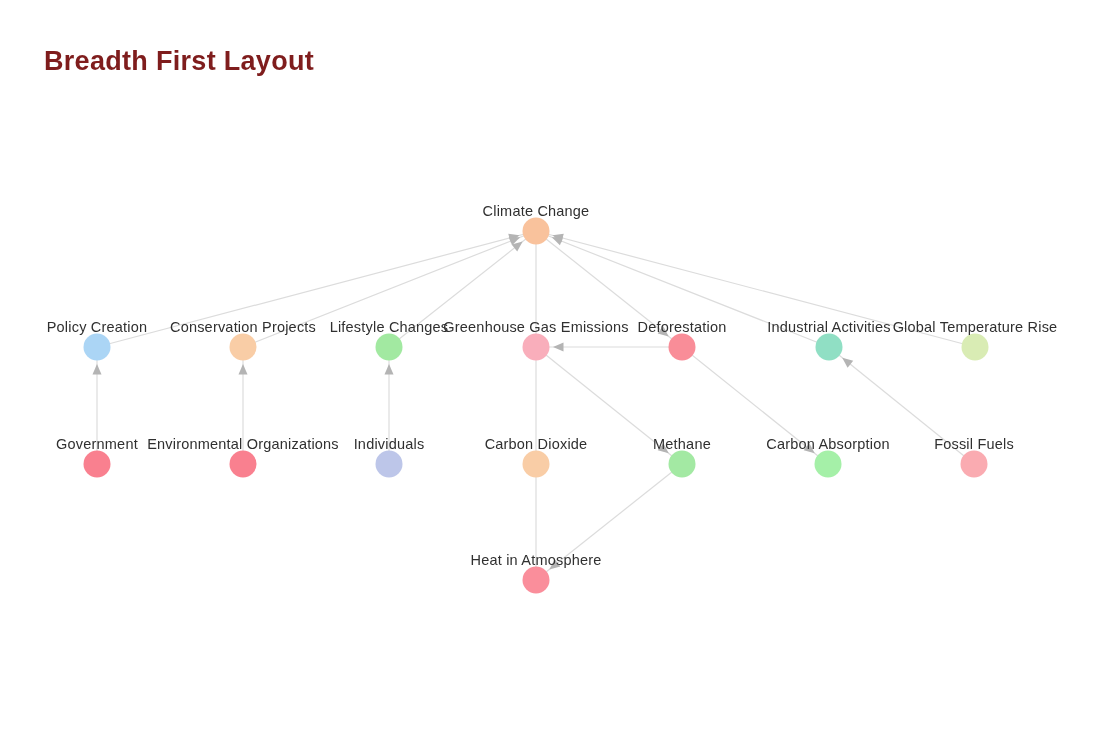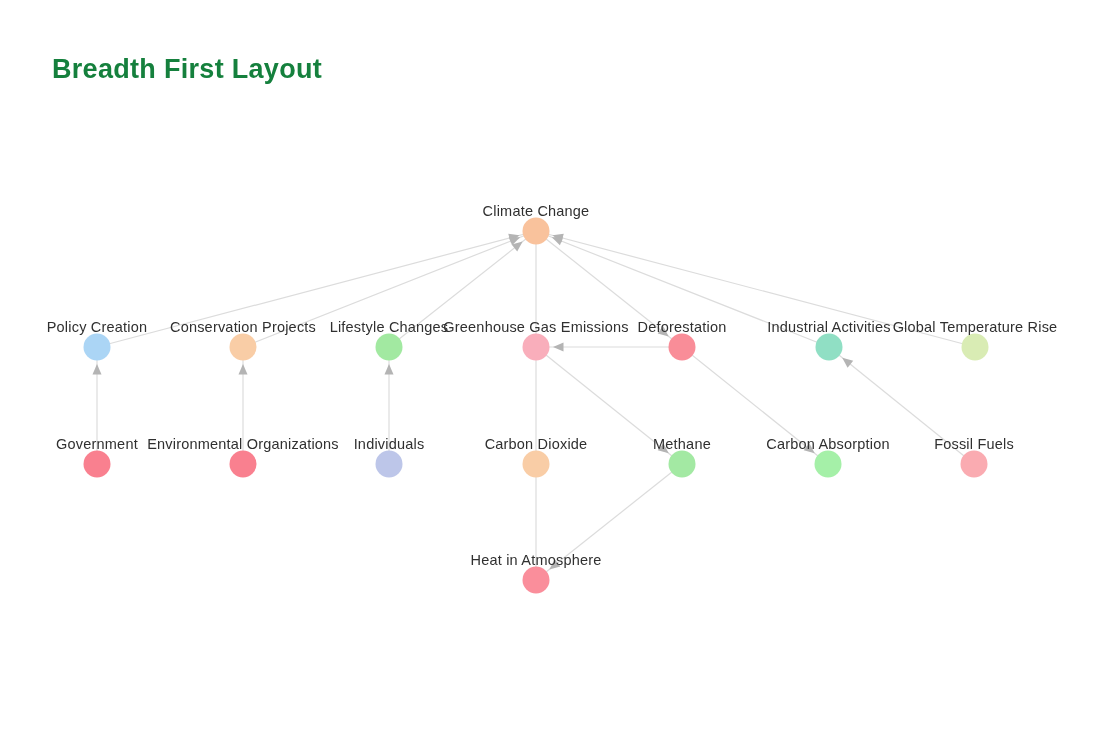"Breadth First Layout" .page-title { color: #15803d -> #7f1d1d; margin: 16px -> 8px }
